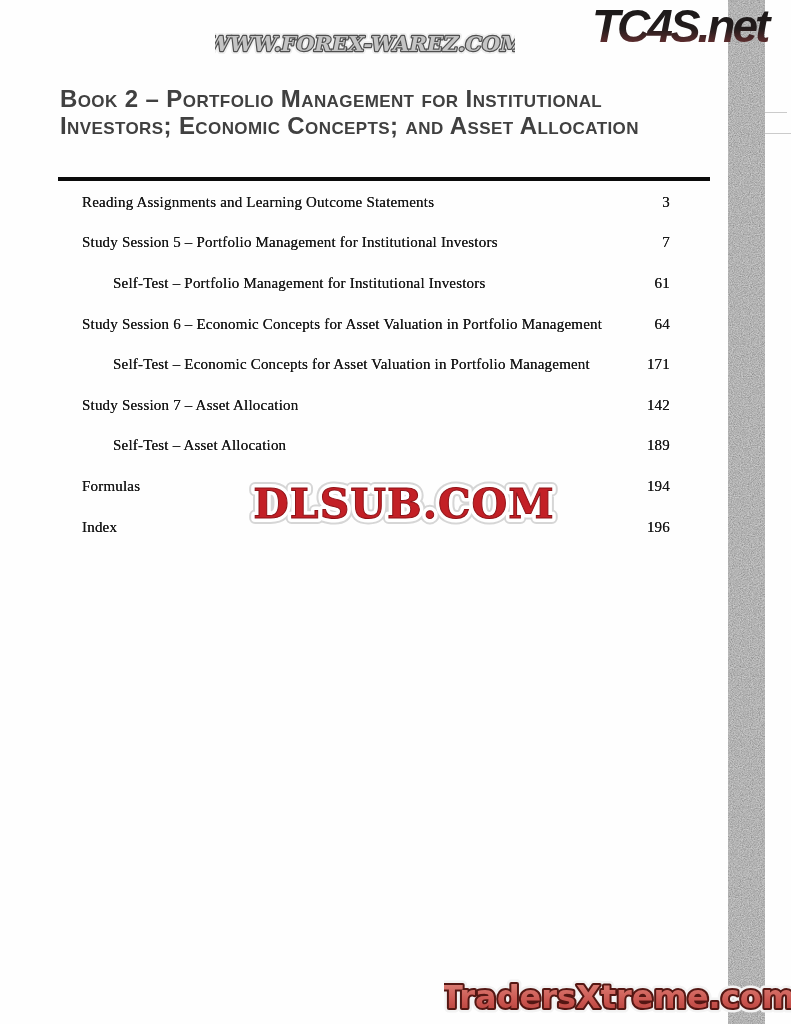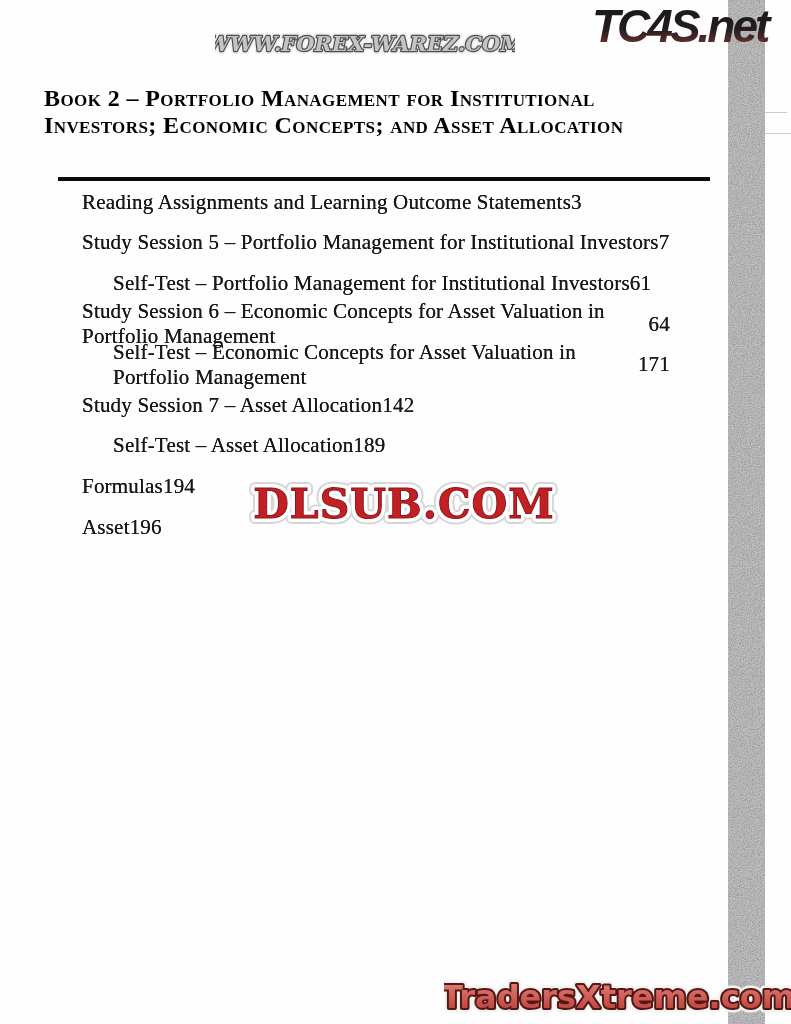"Book 2 – Portfolio Management" .page-title { color: #000000 -> #404040; font-family: Liberation Serif, serif -> Liberation Sans, sans-serif; left: 44px -> 60px }
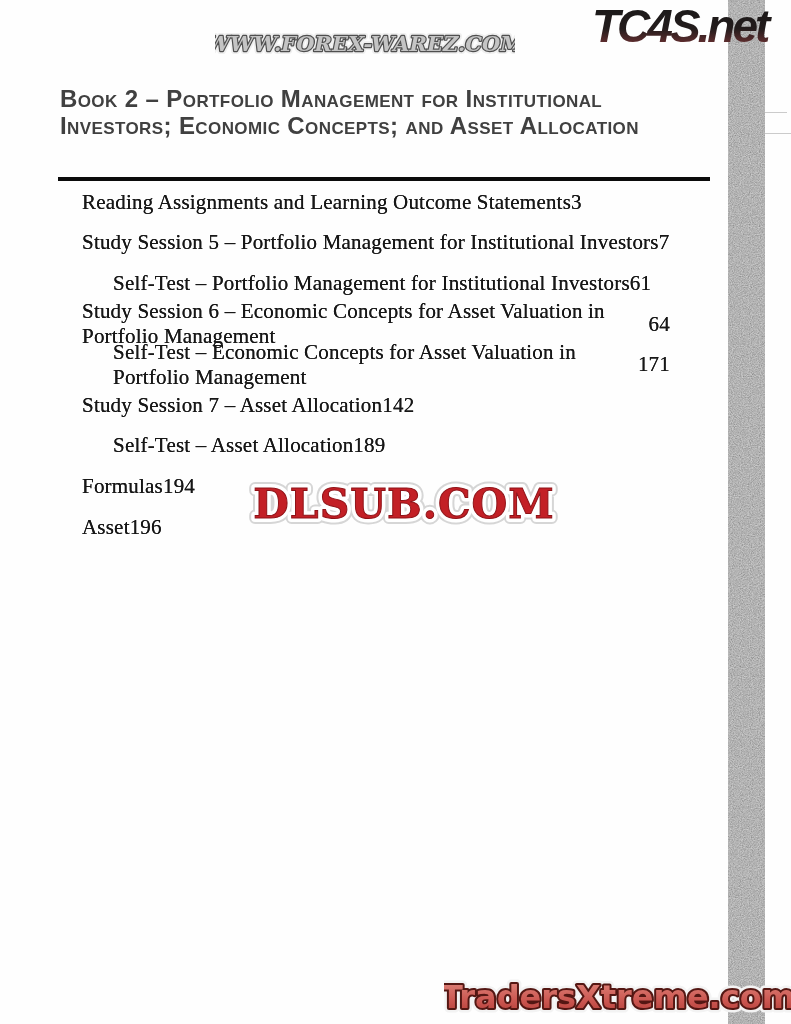"Reading Assignments and Learning Outcome" .toc-row { font-size: 21px -> 15px; justify-content: none -> space-between }
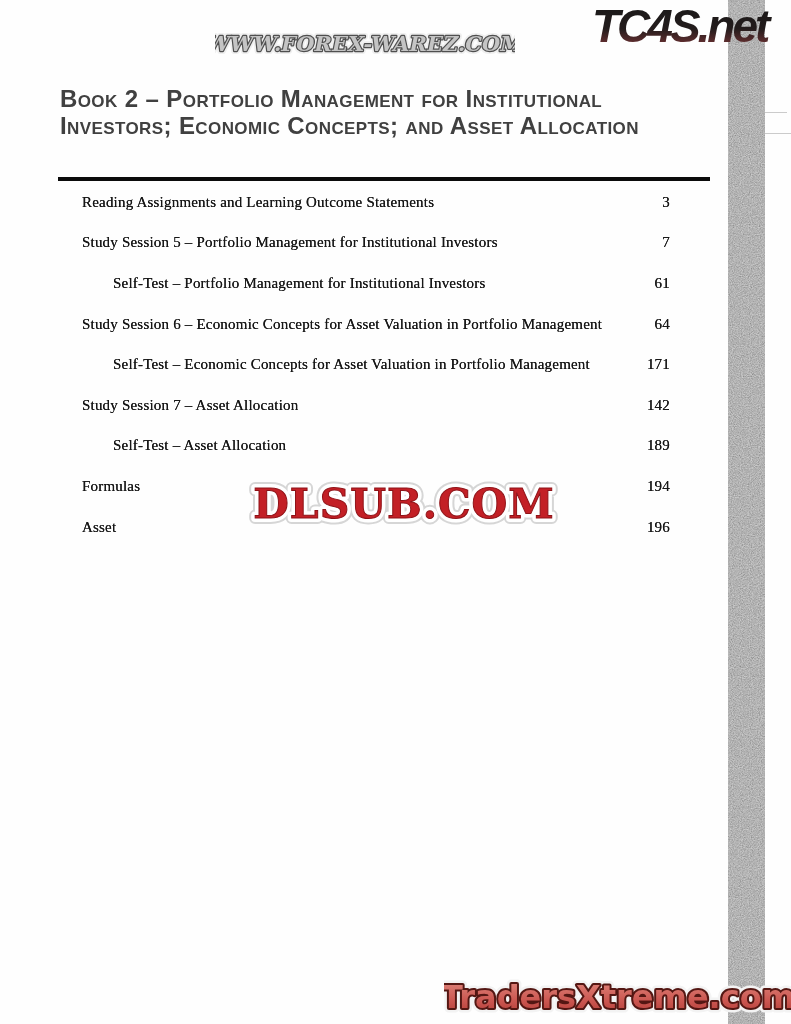"Asset" span.toc-label { text: Asset -> Index }
